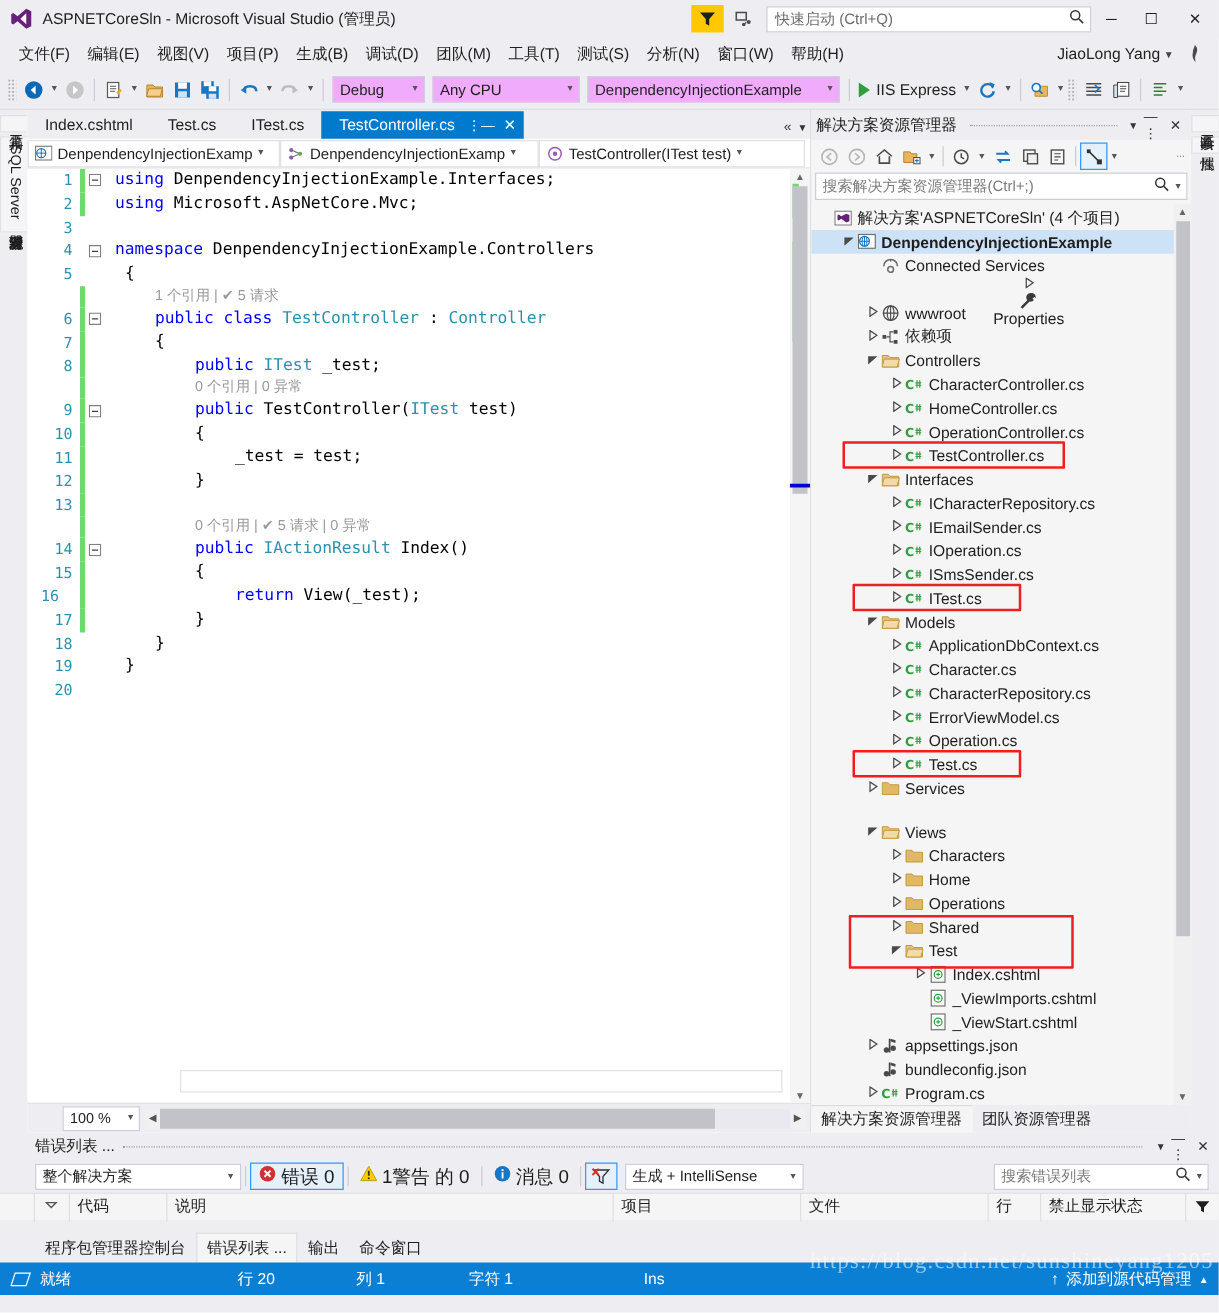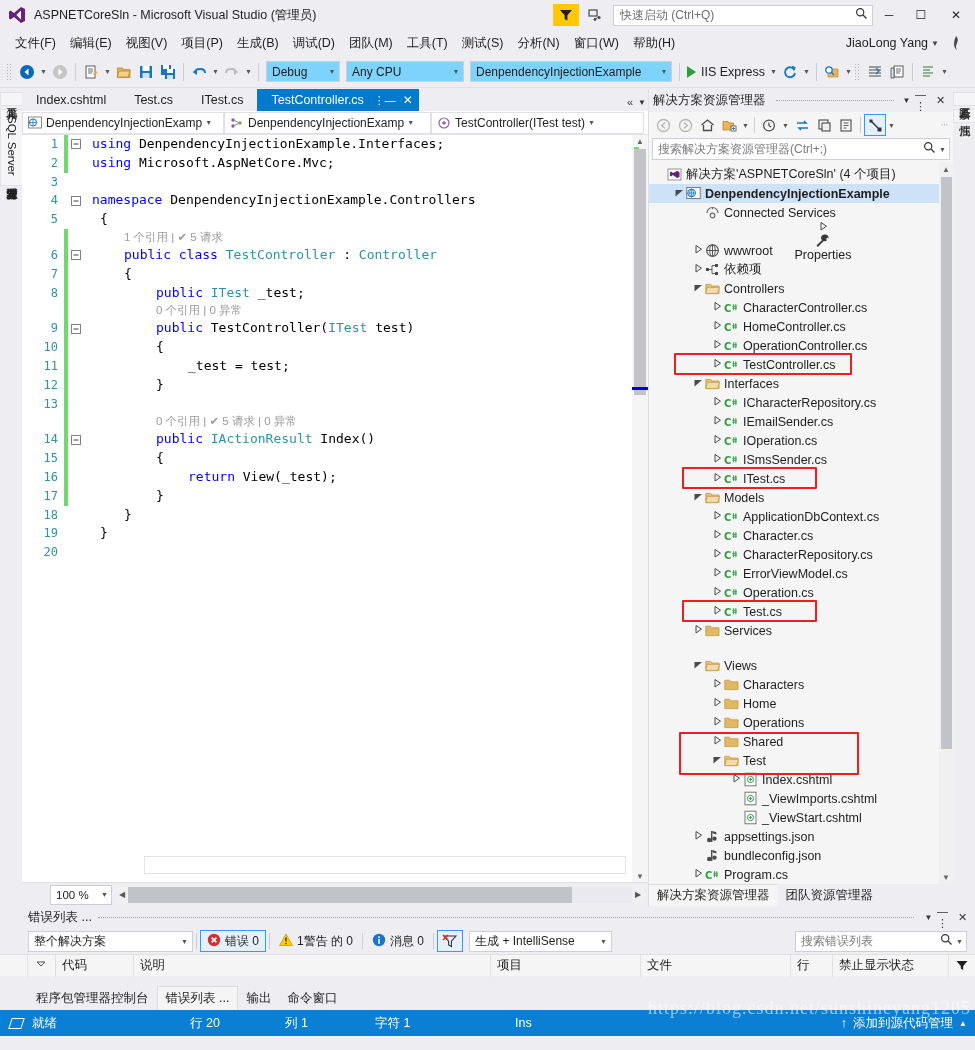"Debug" .tb-combo { background: #7dd3fc -> #f0abfc }
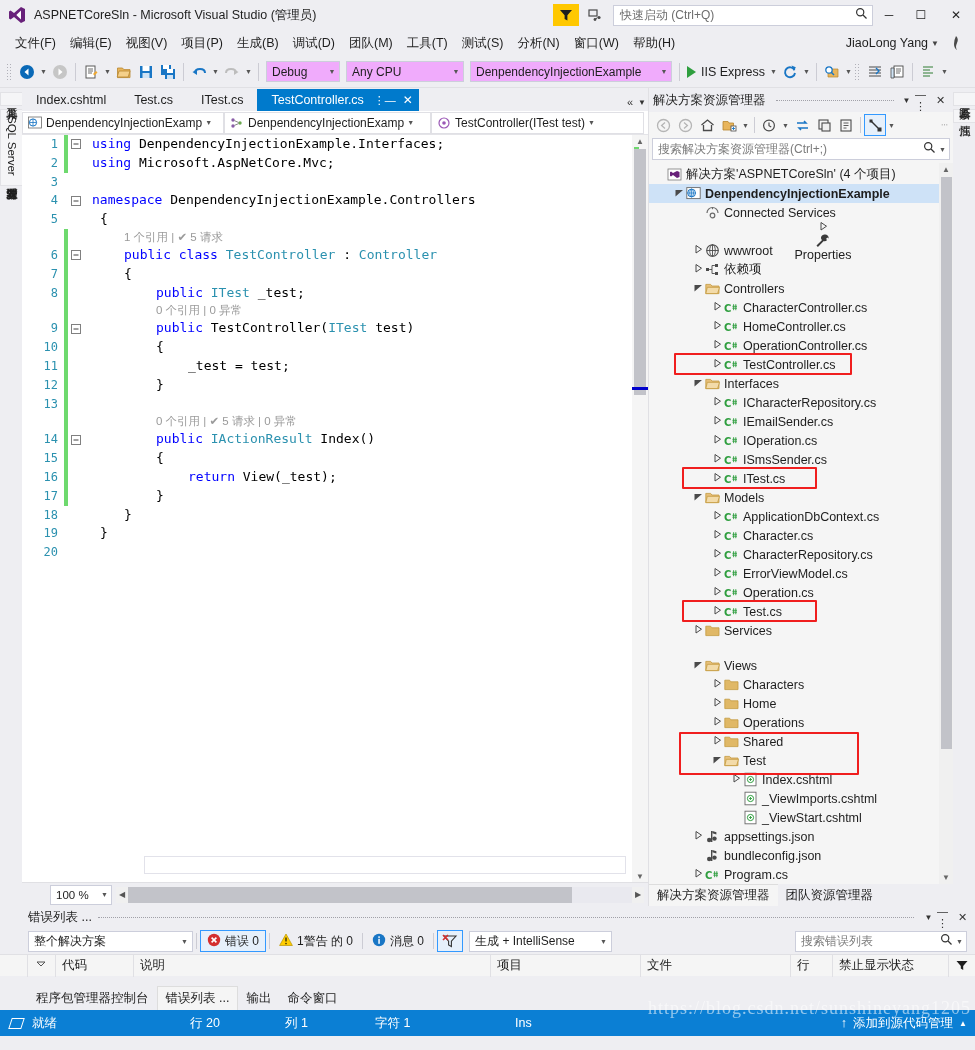"16" div.ln { text-align: none -> center }
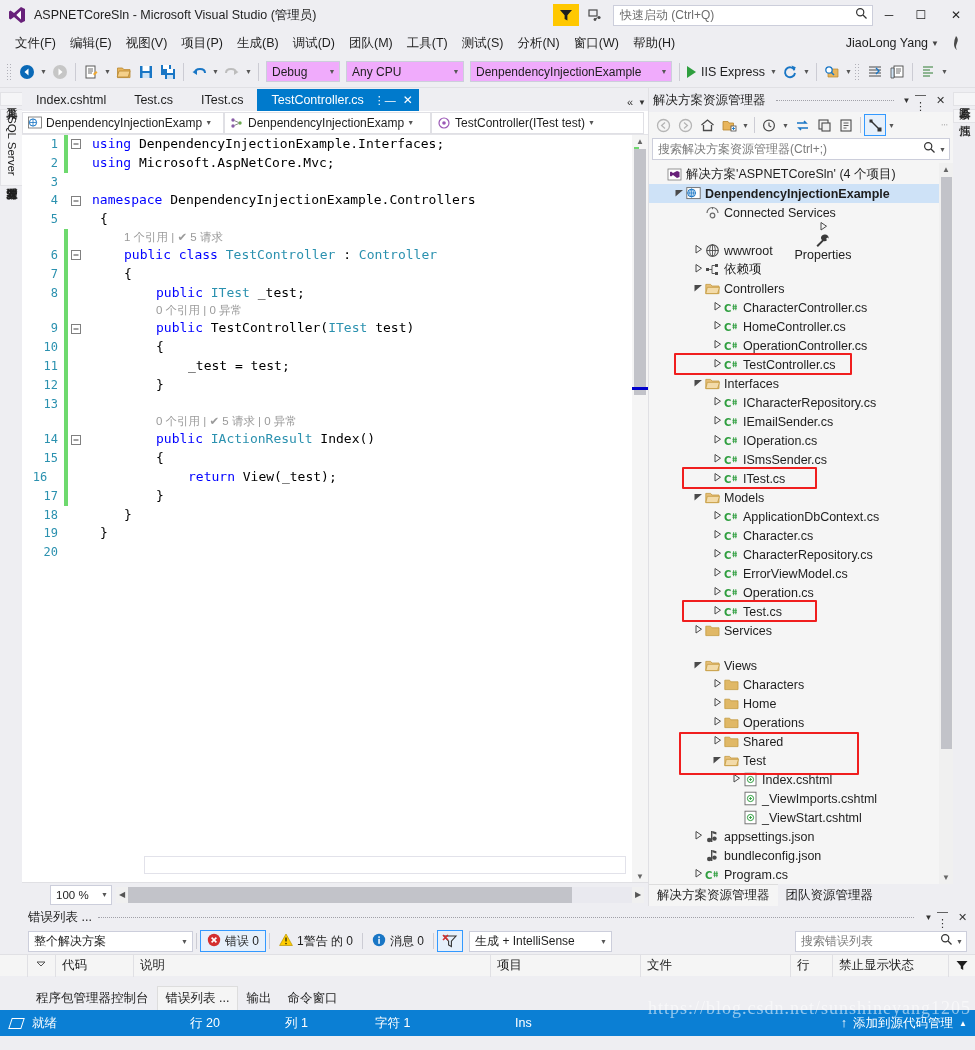"错误 0" .err-chip { font-size: 12px -> 15px }
